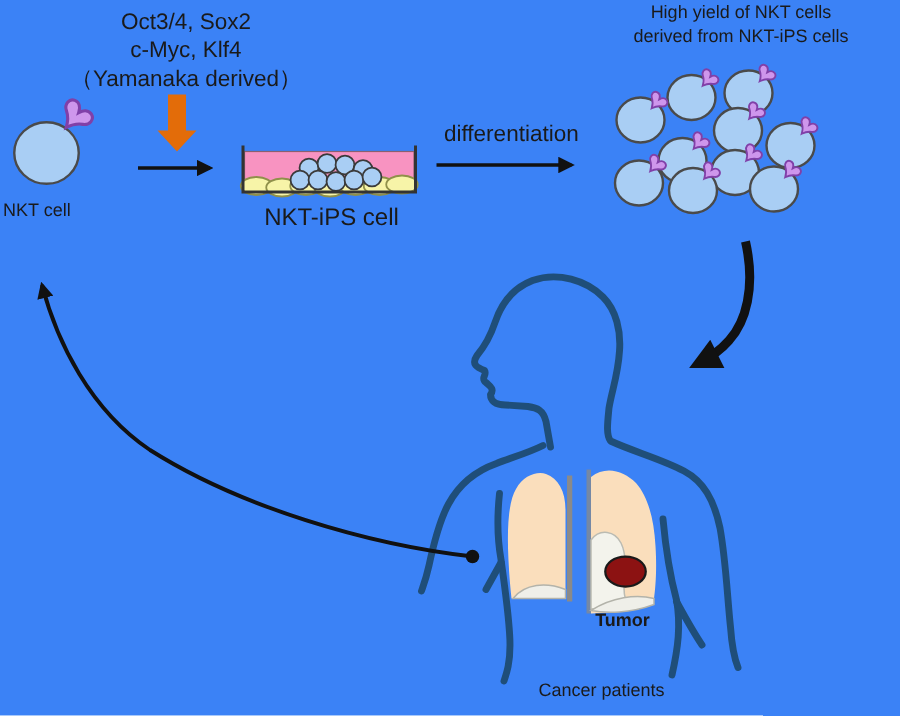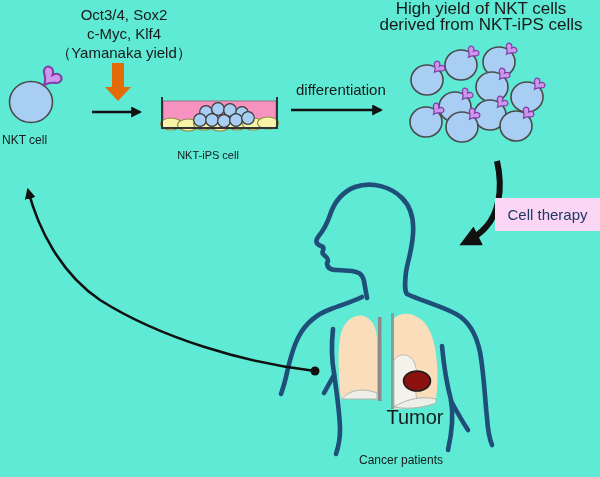"Oct3/4, Sox2" #canvas { background: #5eead4 -> #3b82f6 }
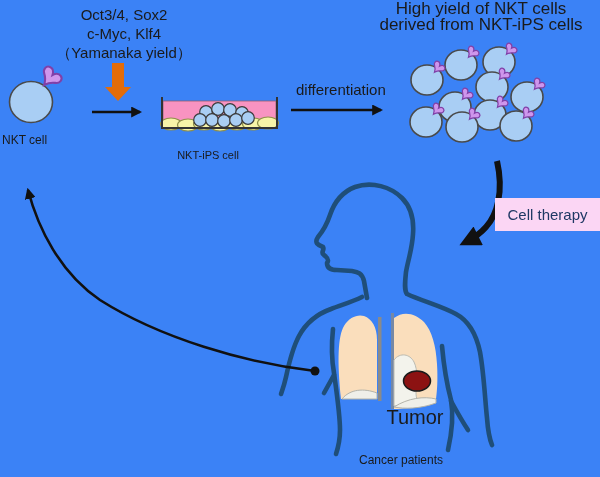"High yield of NKT cells" #high-yield { font-size: 17px -> 12px; left: 375px -> 388px }
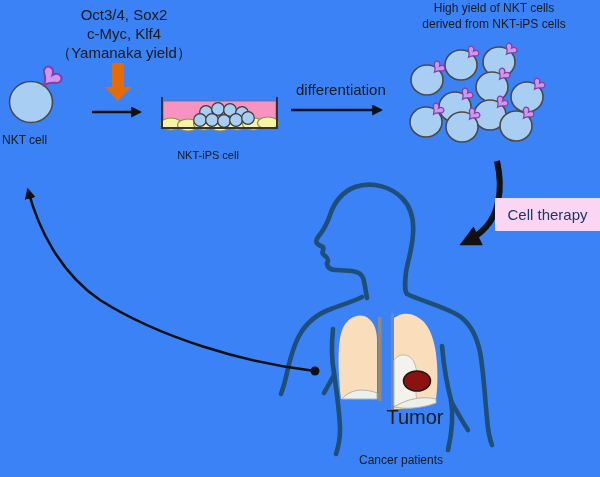"yield）" span { text: yield -> derived }
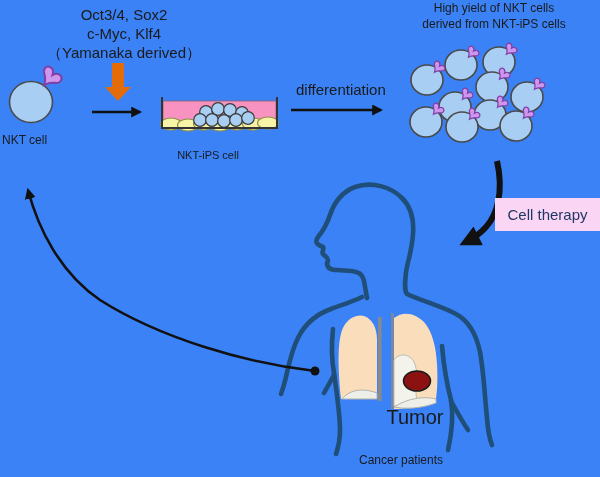"NKT-iPS cell" #nkt-ips-label { font-size: 11px -> 16px; left: 147px -> 160px; margin-top: 12px -> none }
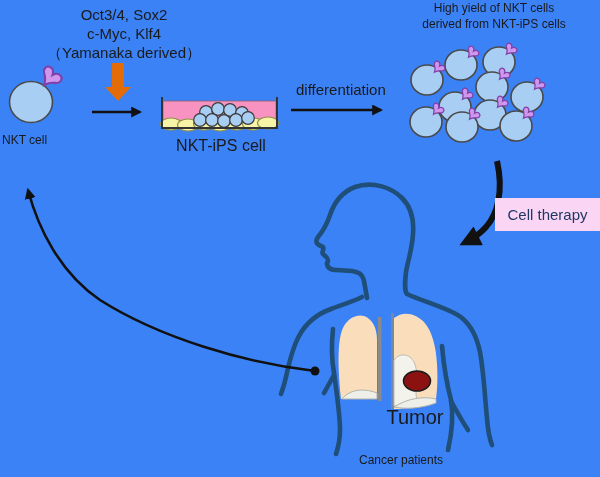"Cell therapy" div.lbl { html: <div>Cell therapy</div> -> none }
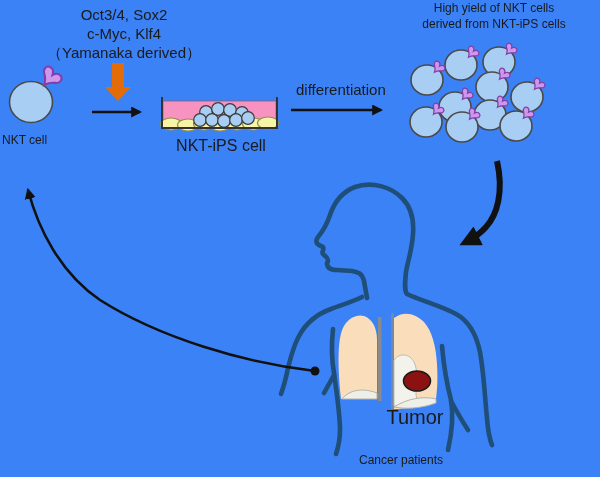"Tumor" #tumor-label { font-size: 20px -> 12px; font-weight: normal -> bold }
